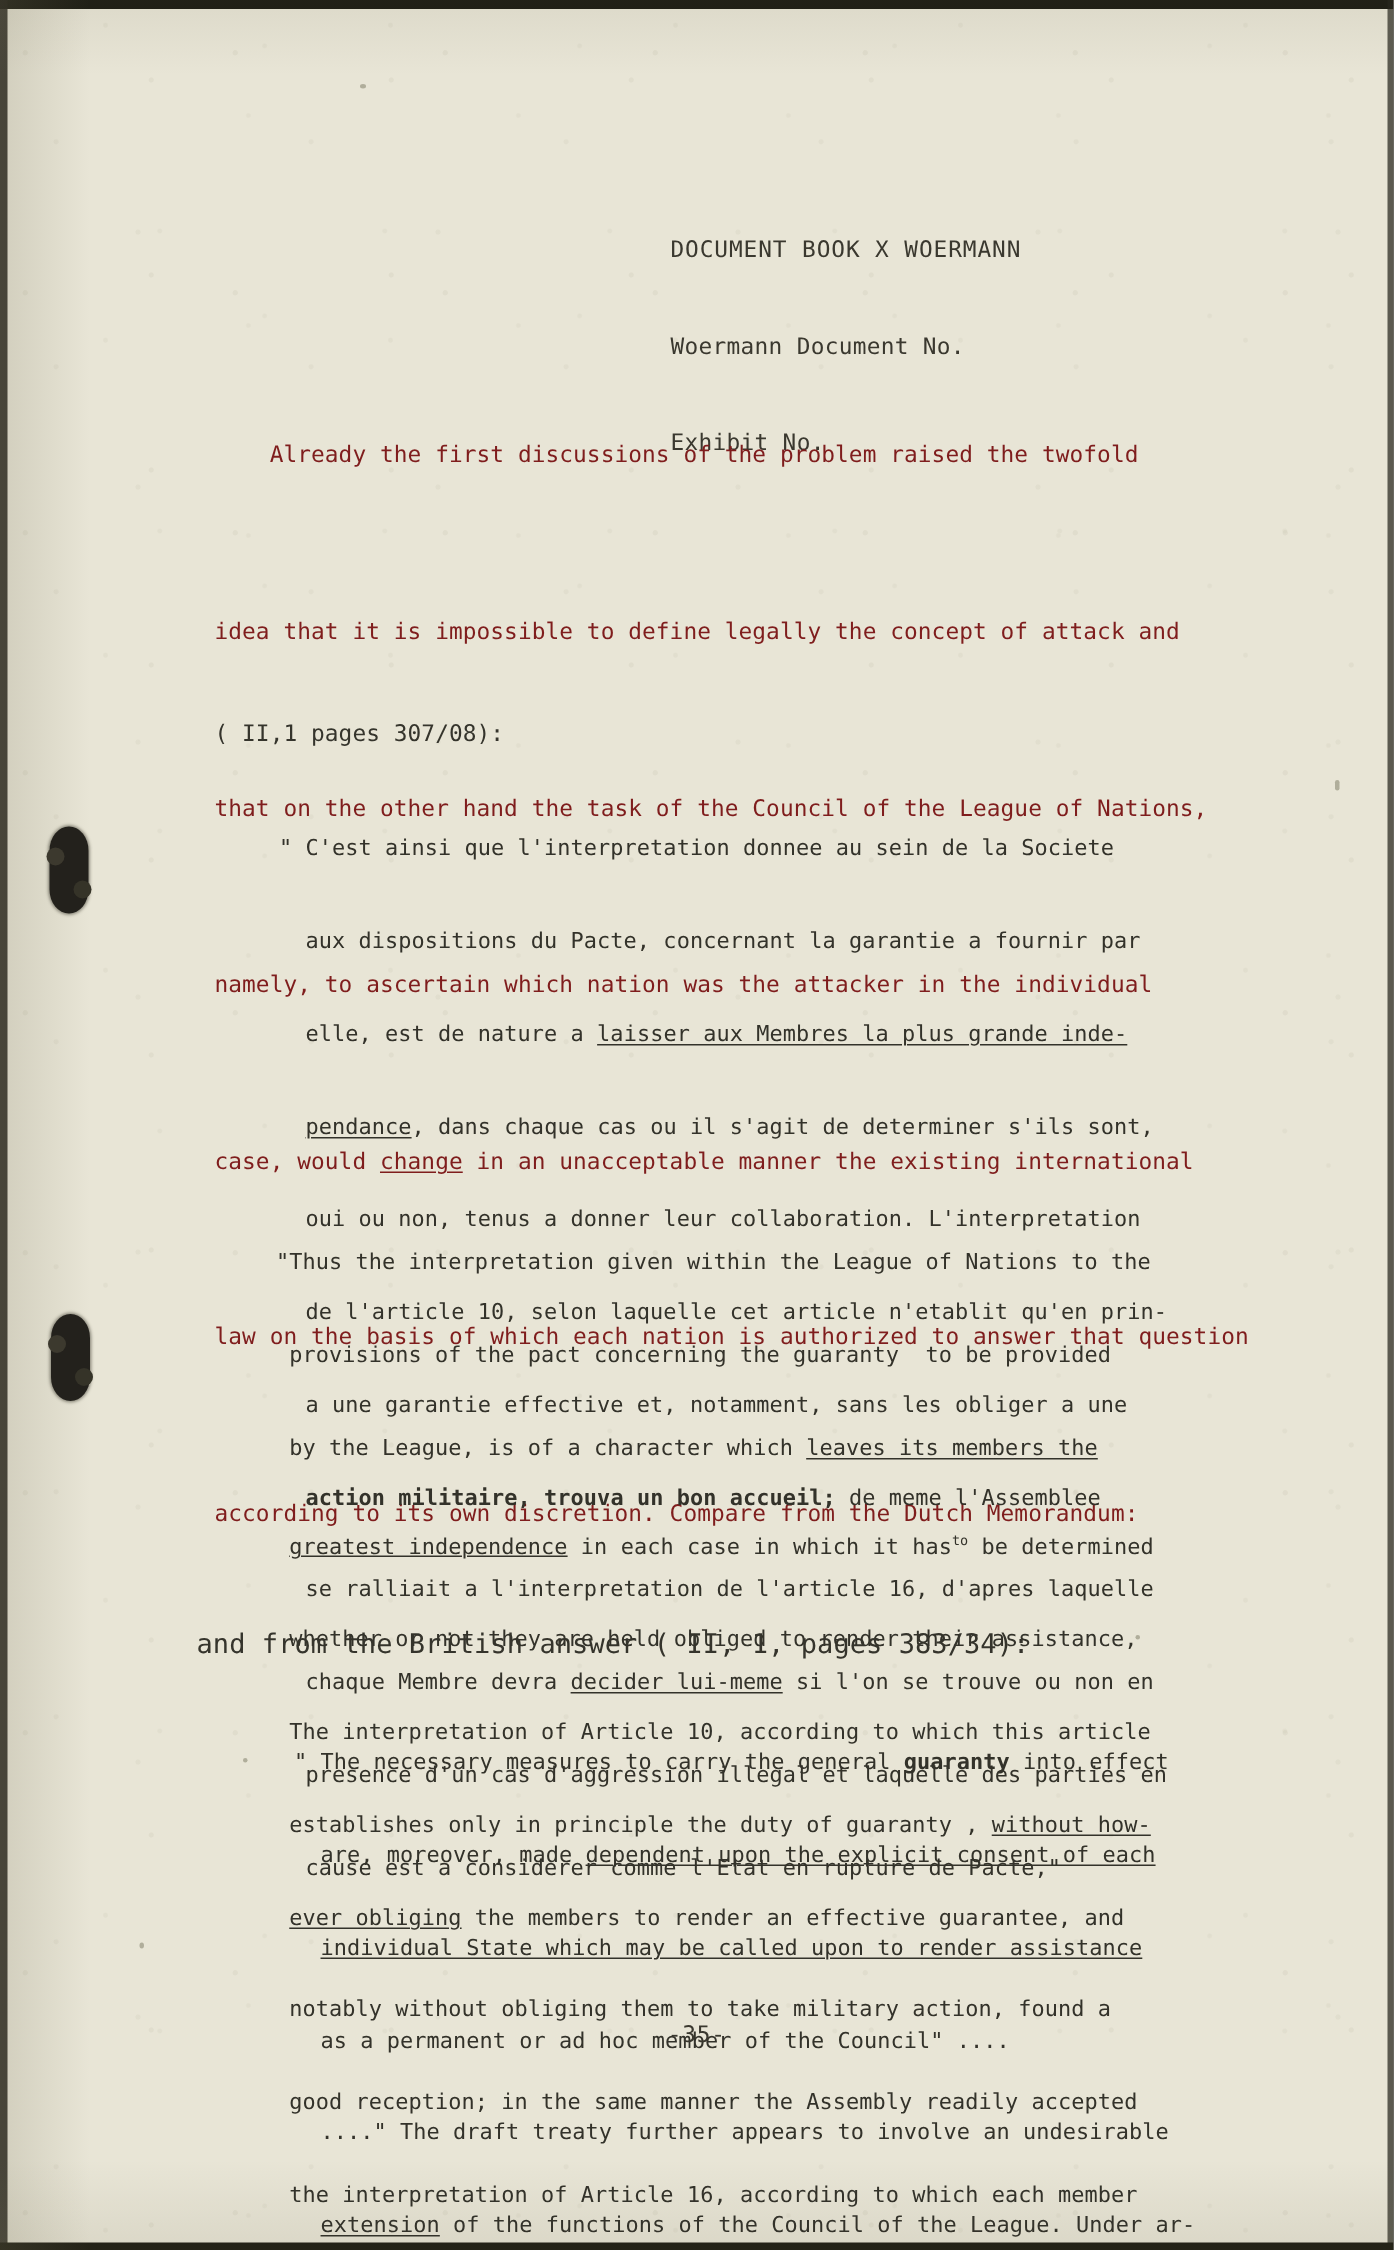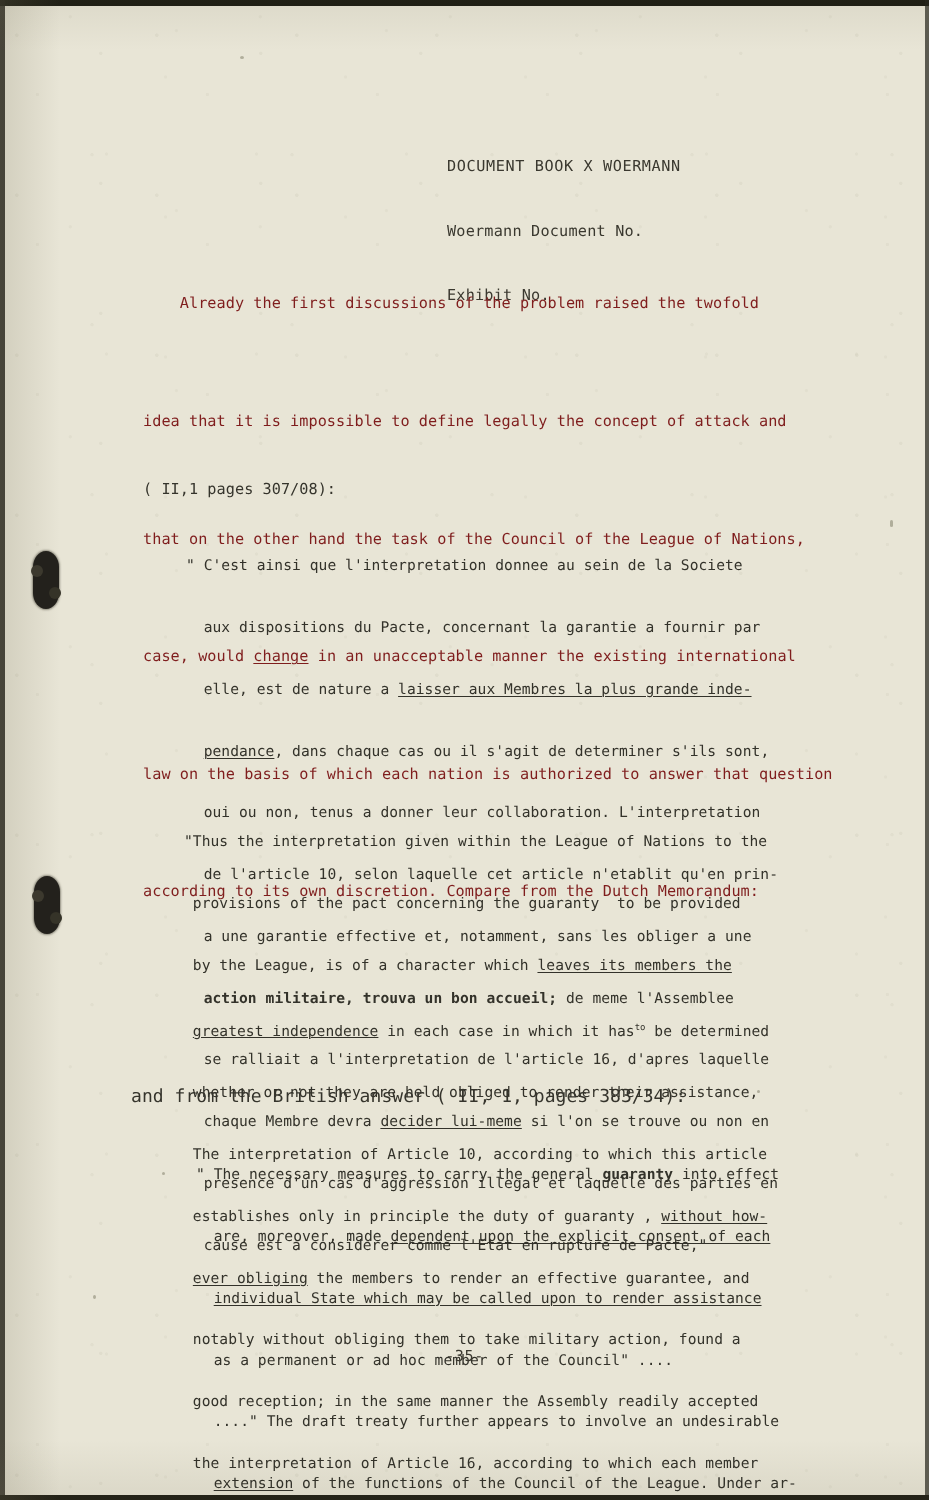"namely, to ascertain which nation" div { html: none -> <div>namely, to ascertain which nation was the attacker in the individual</div> }
